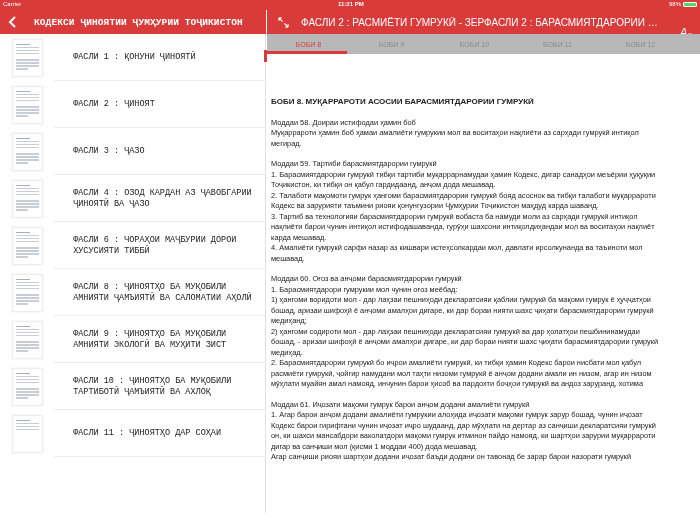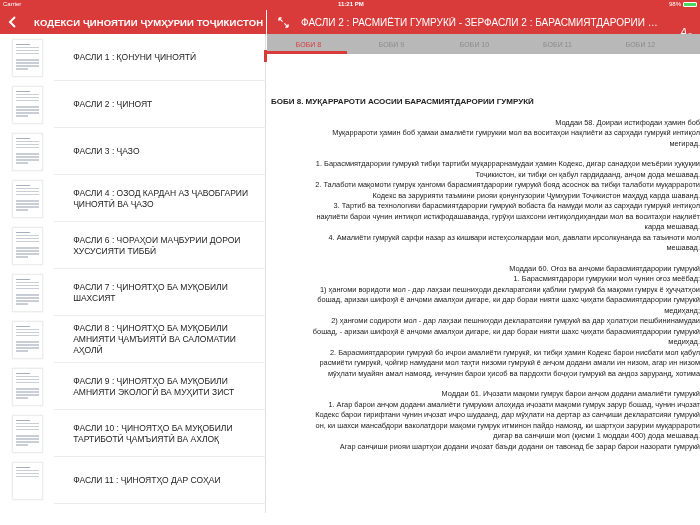"КОДЕКСИ ҶИНОЯТИИ ҶУМҲУРИИ ТОҶИКИСТОН" .left { font-family: none -> Liberation Mono, monospace }
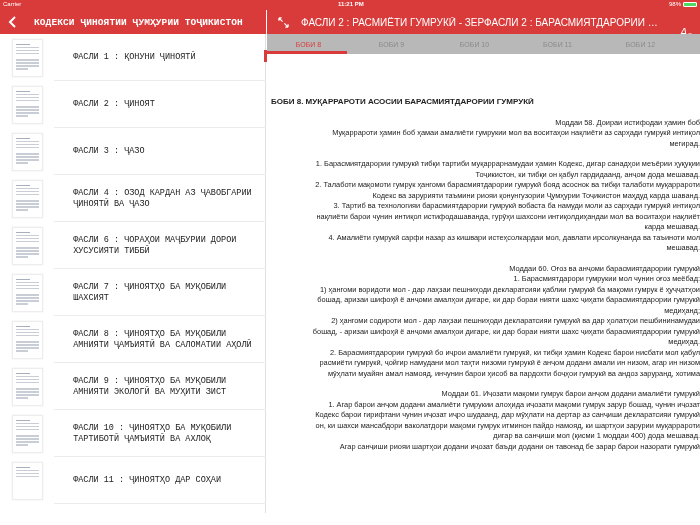"БОБИ 8. МУҚАРРАРОТИ АСОСИИ" .content { padding: 43px 0 0 4px -> 43px 6px 0 4px }
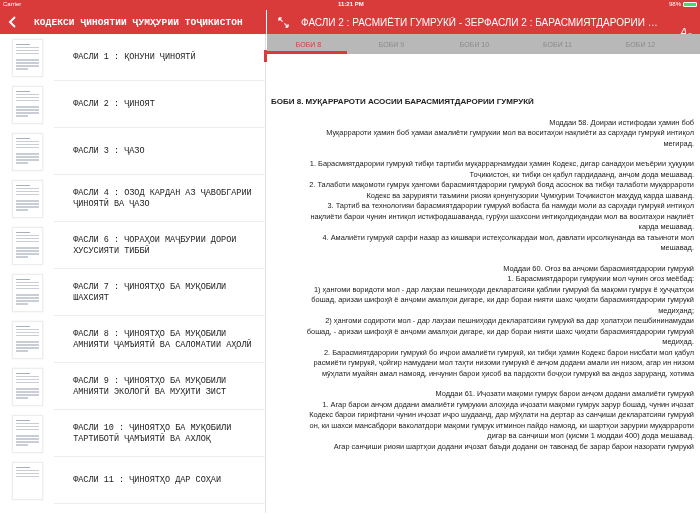"Моддаи 58. Доираи истифодаи ҳамин" .article { text-align: right -> none }
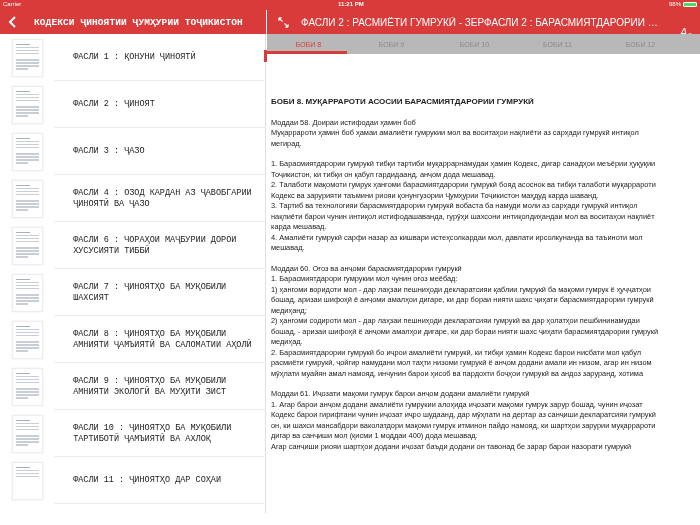"Моддаи 59. Тартиби барасмиятдарории" div { html: none -> <div>Моддаи 59. Тартиби барасмиятдарории гумрукӣ</div> }
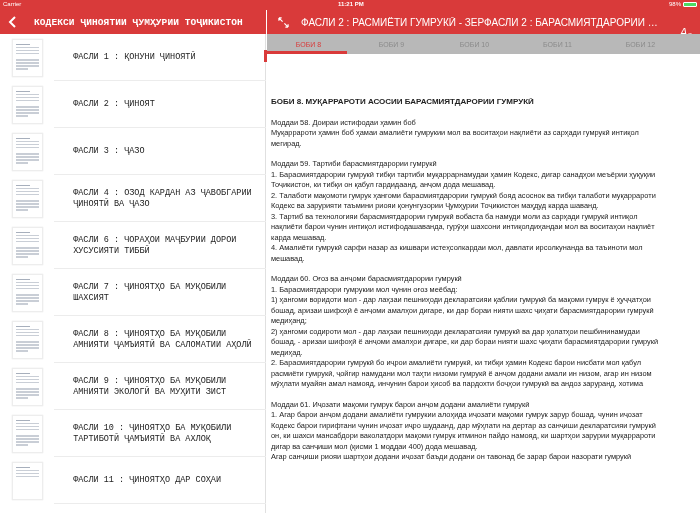"ФАСЛИ 7 : ҶИНОЯТҲО БА" div.list-item { html: <div> <div> <i></i> <i></i> <i></i> <i></i> <i></i> <i></i> <i></i> <i></i> <i></i> </div> <span>ФАСЛИ 7 : ҶИНОЯТҲО БА МУҚОБИЛИ ШАХСИЯТ</span> </div> -> none }
